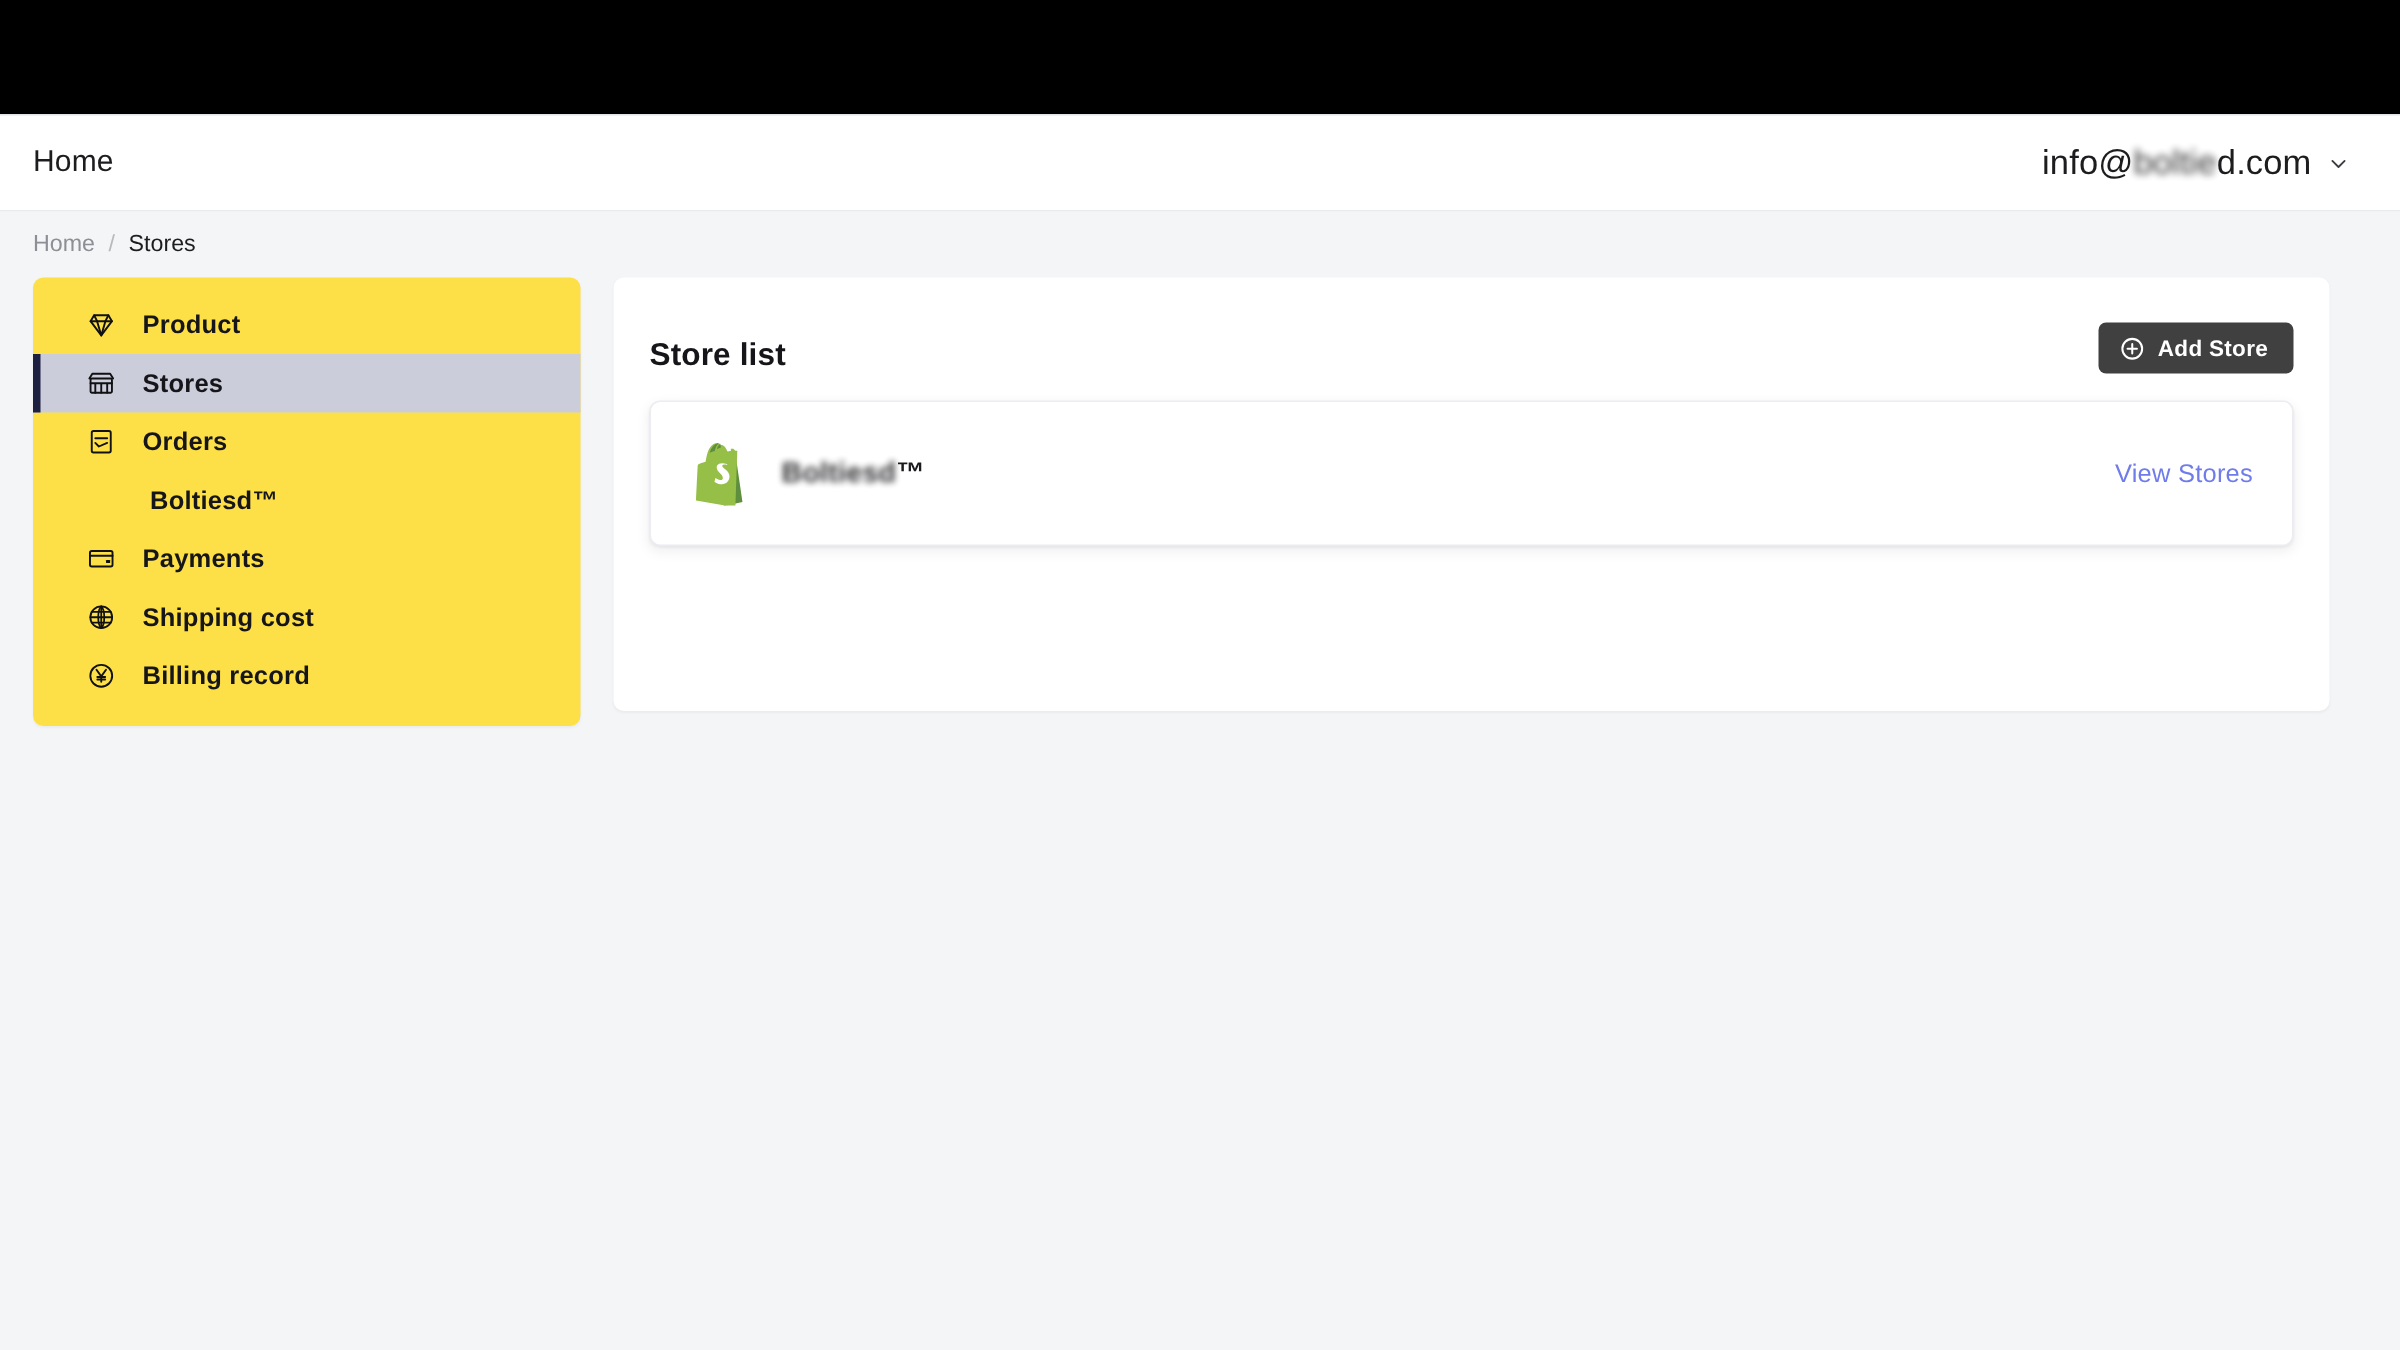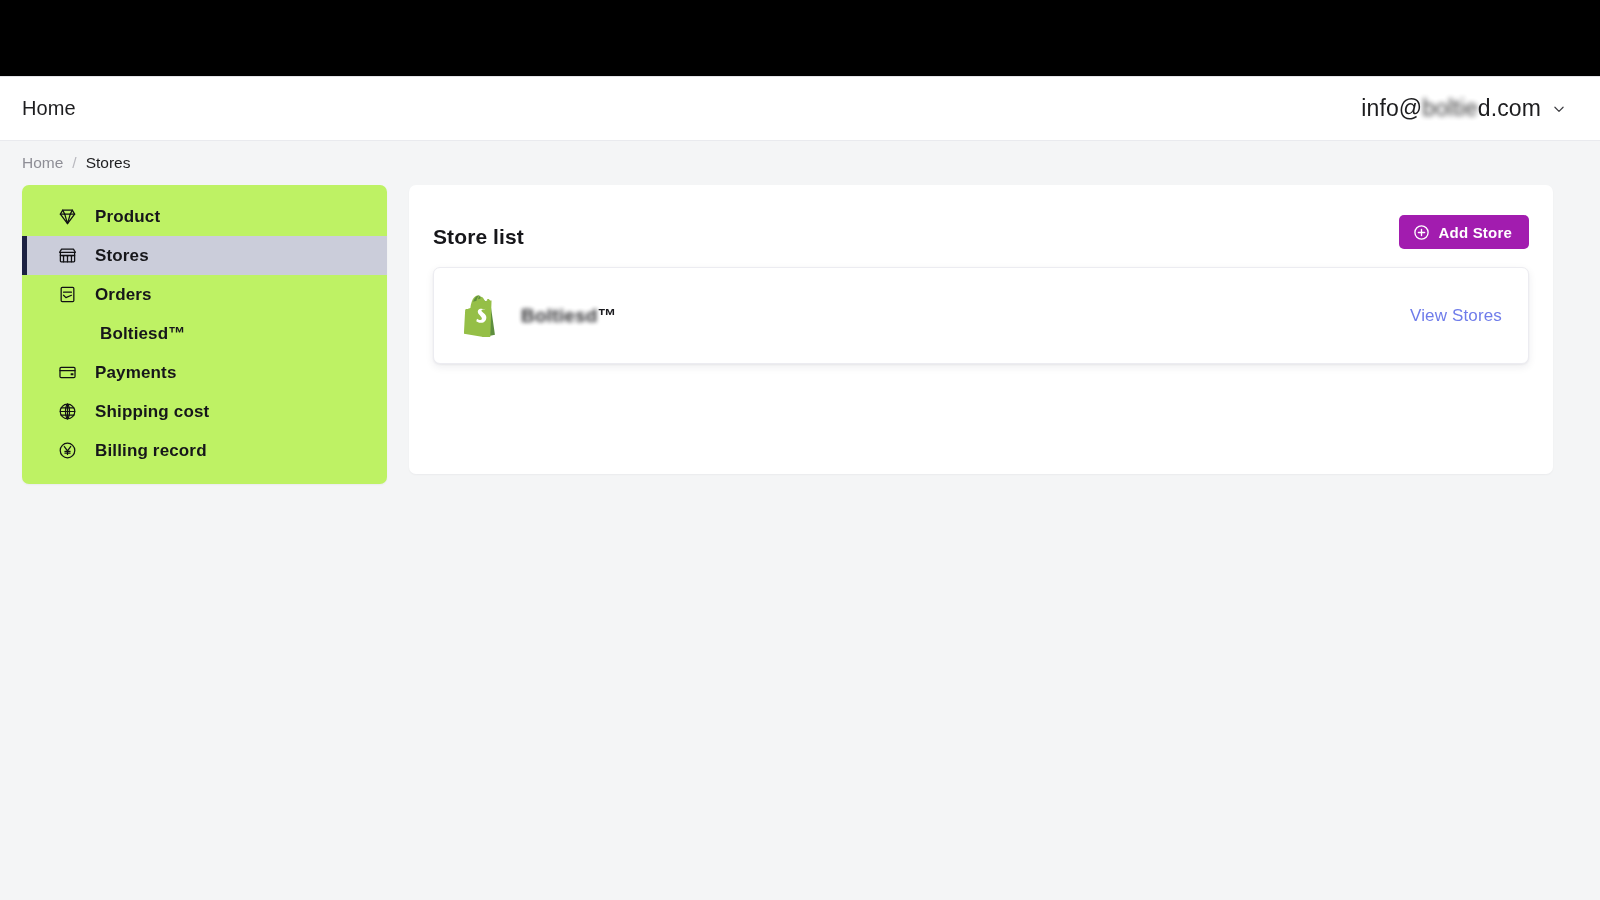"Product" .sidebar { background: #bef264 -> #fde047 }
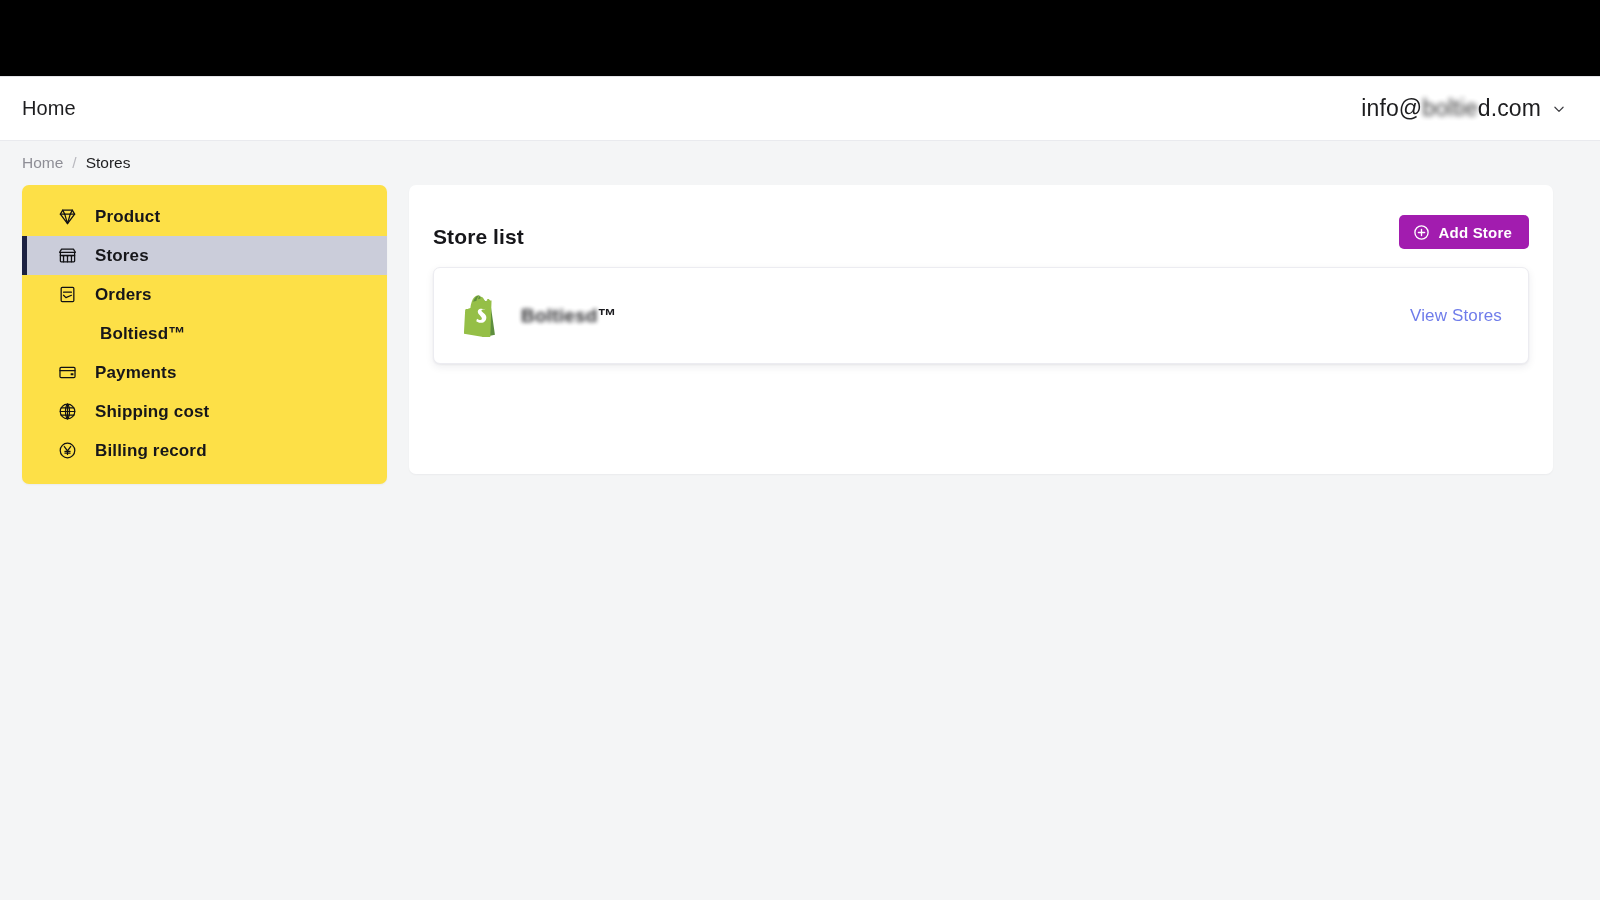"Add Store" .add-store-button { background: #a21caf -> #404040 }
